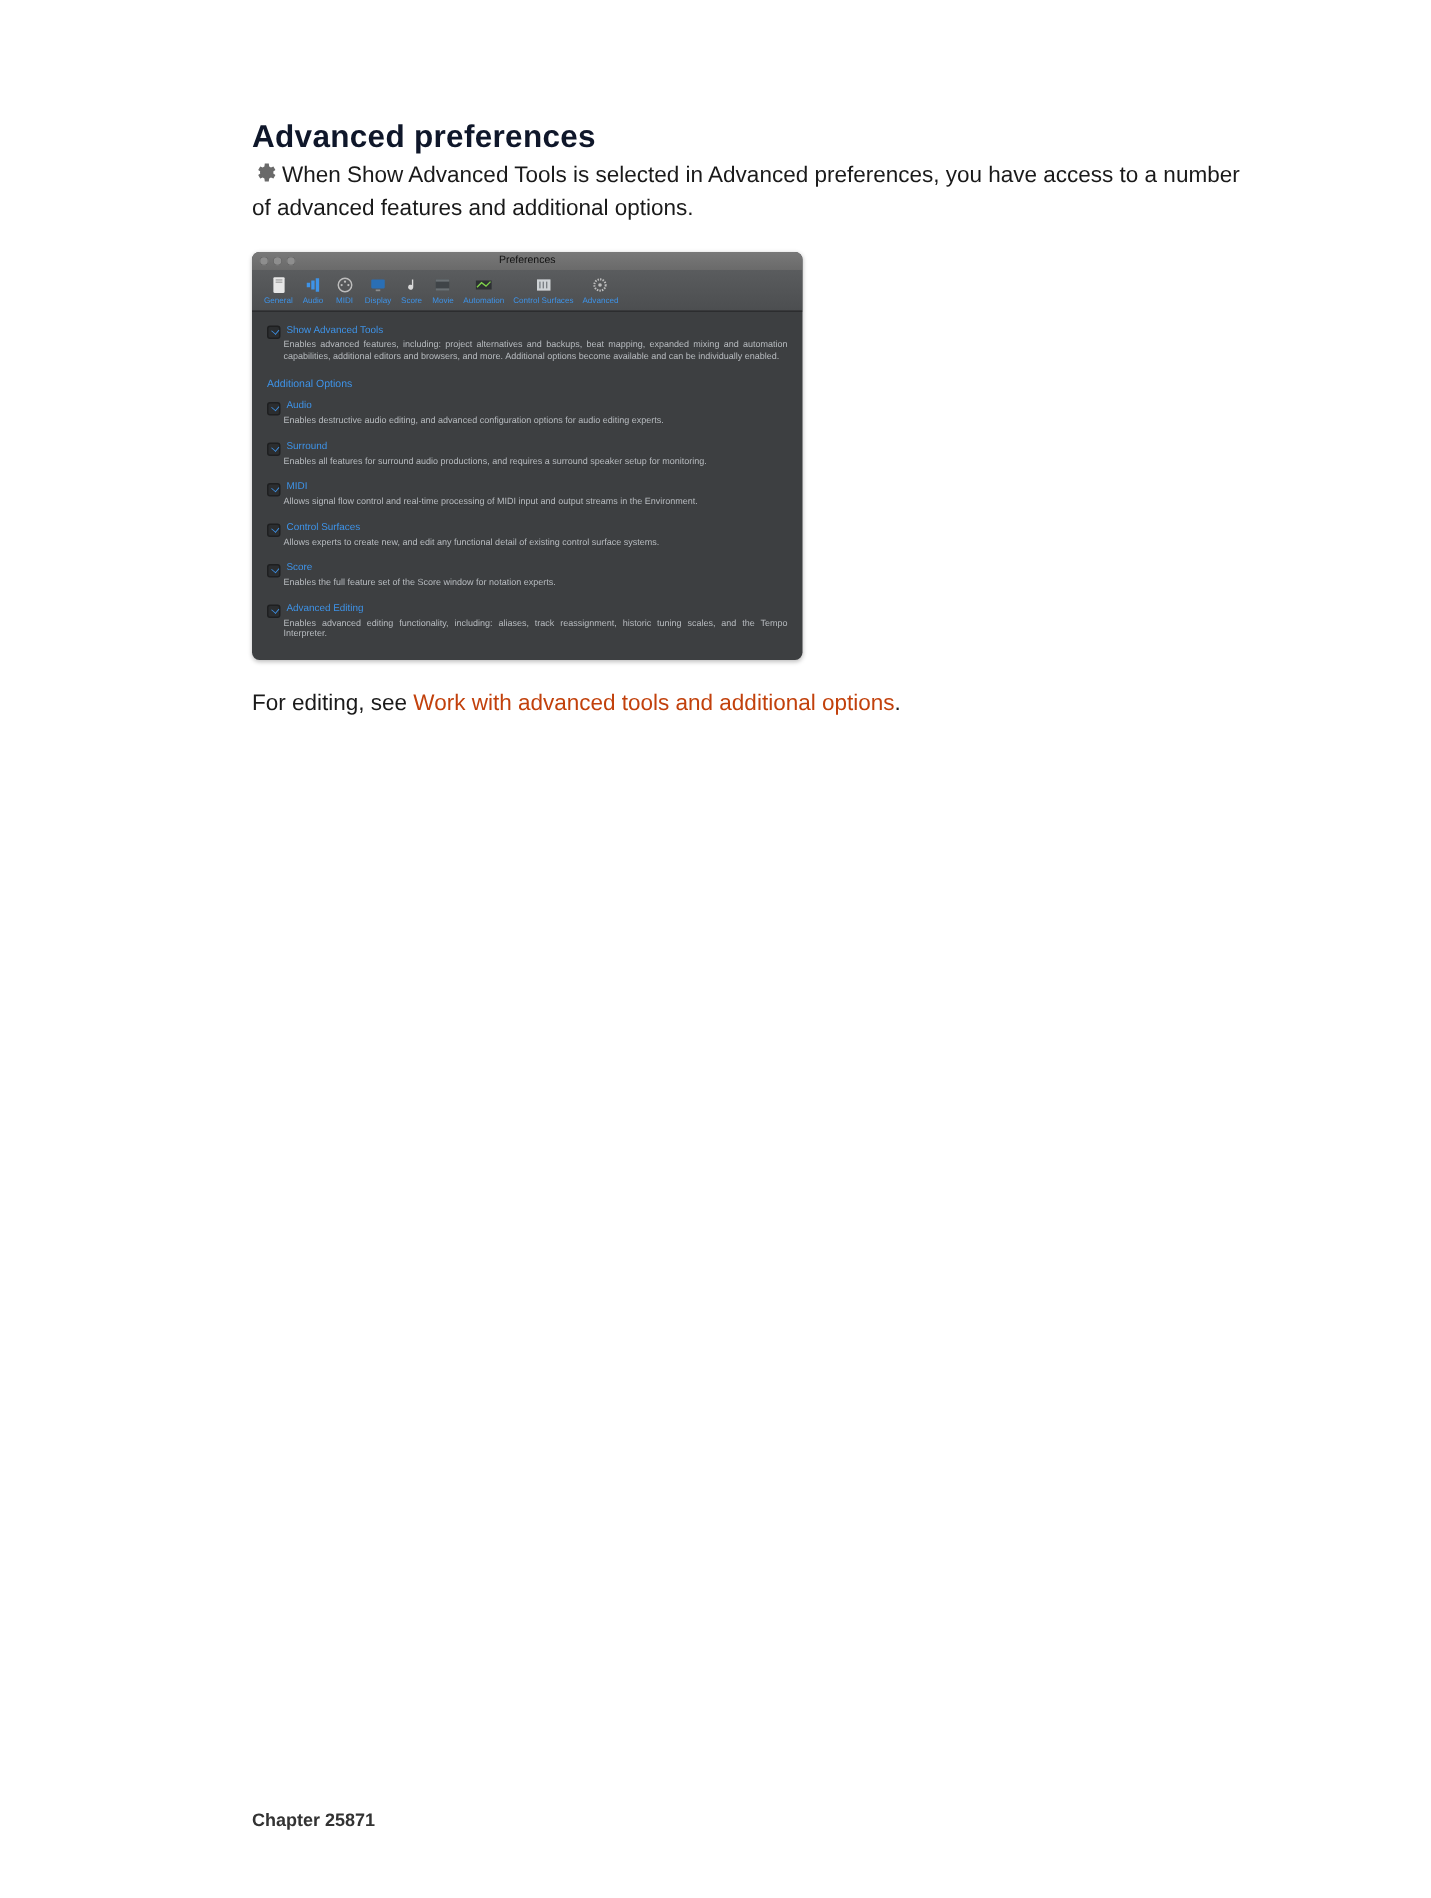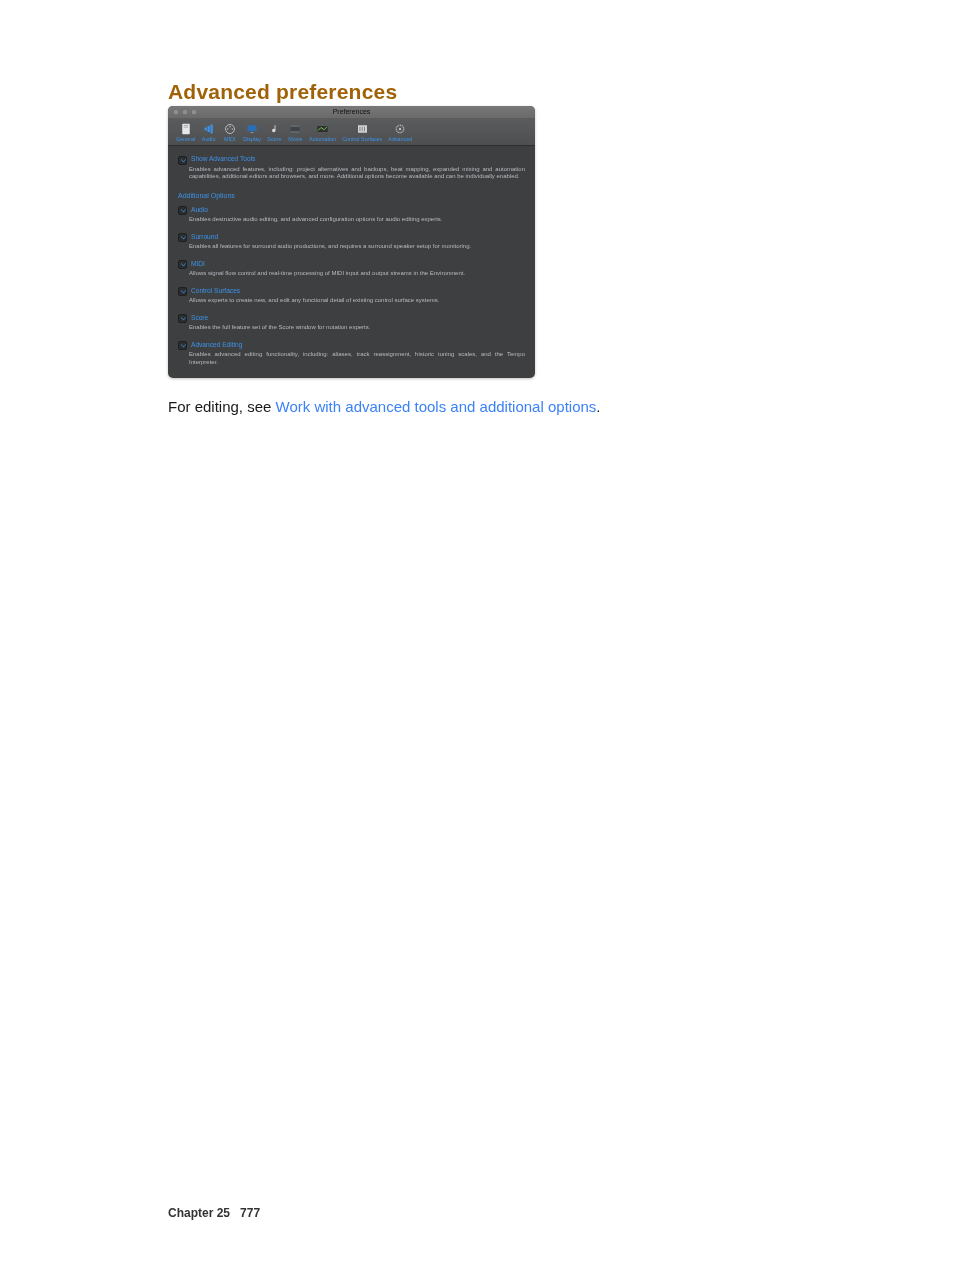"Advanced preferences" .heading { color: #a16207 -> #0f172a }
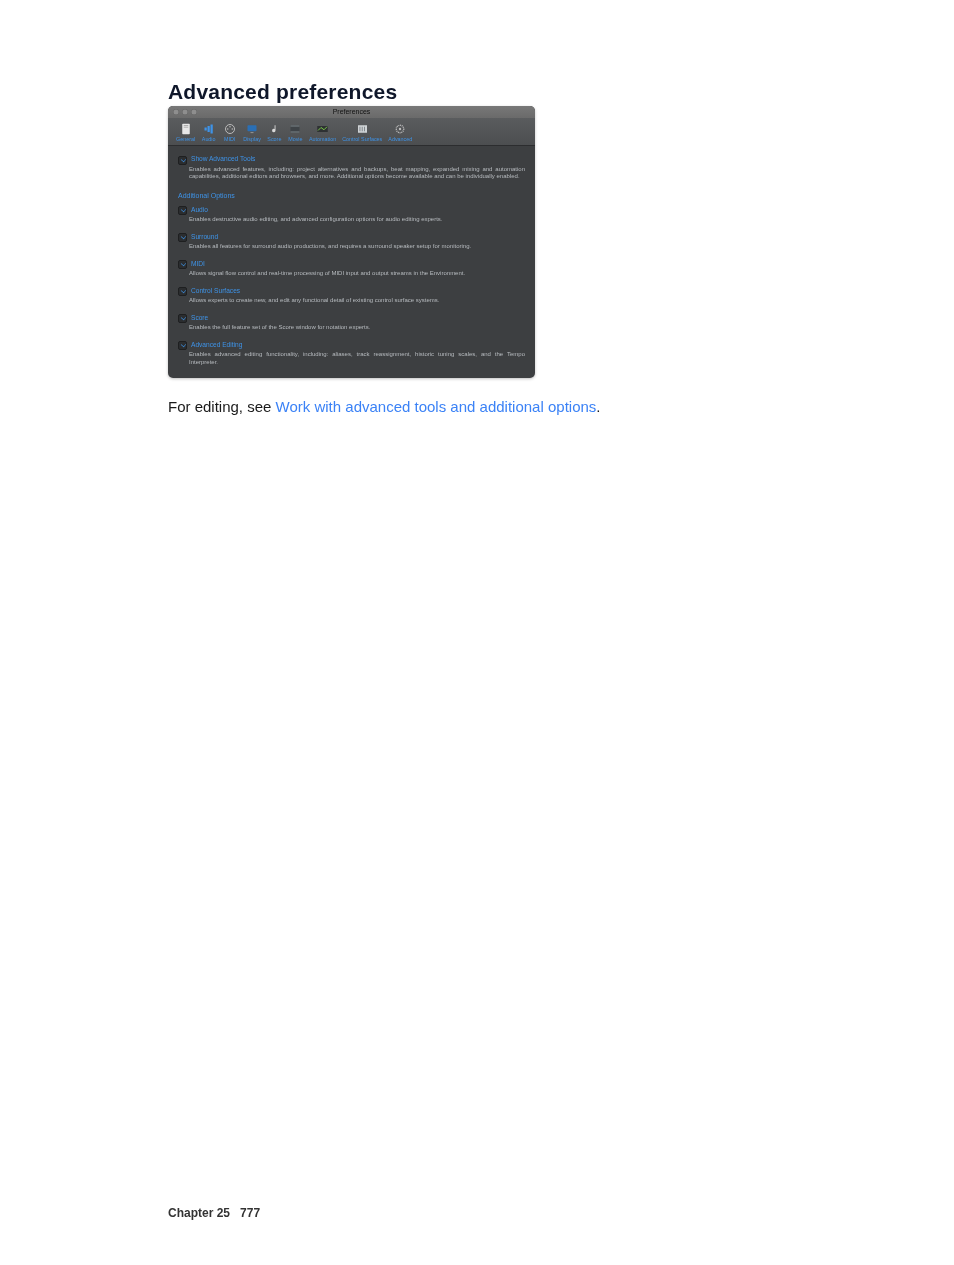"When Show Advanced Tools is" p.intro { html: none -> <p> <span> <svg> <path></path> </svg> </span><span>When Show Advanced Tools is selected in Advanced preferences, you have access to a number of advanced features and additional options.</span> </p> }
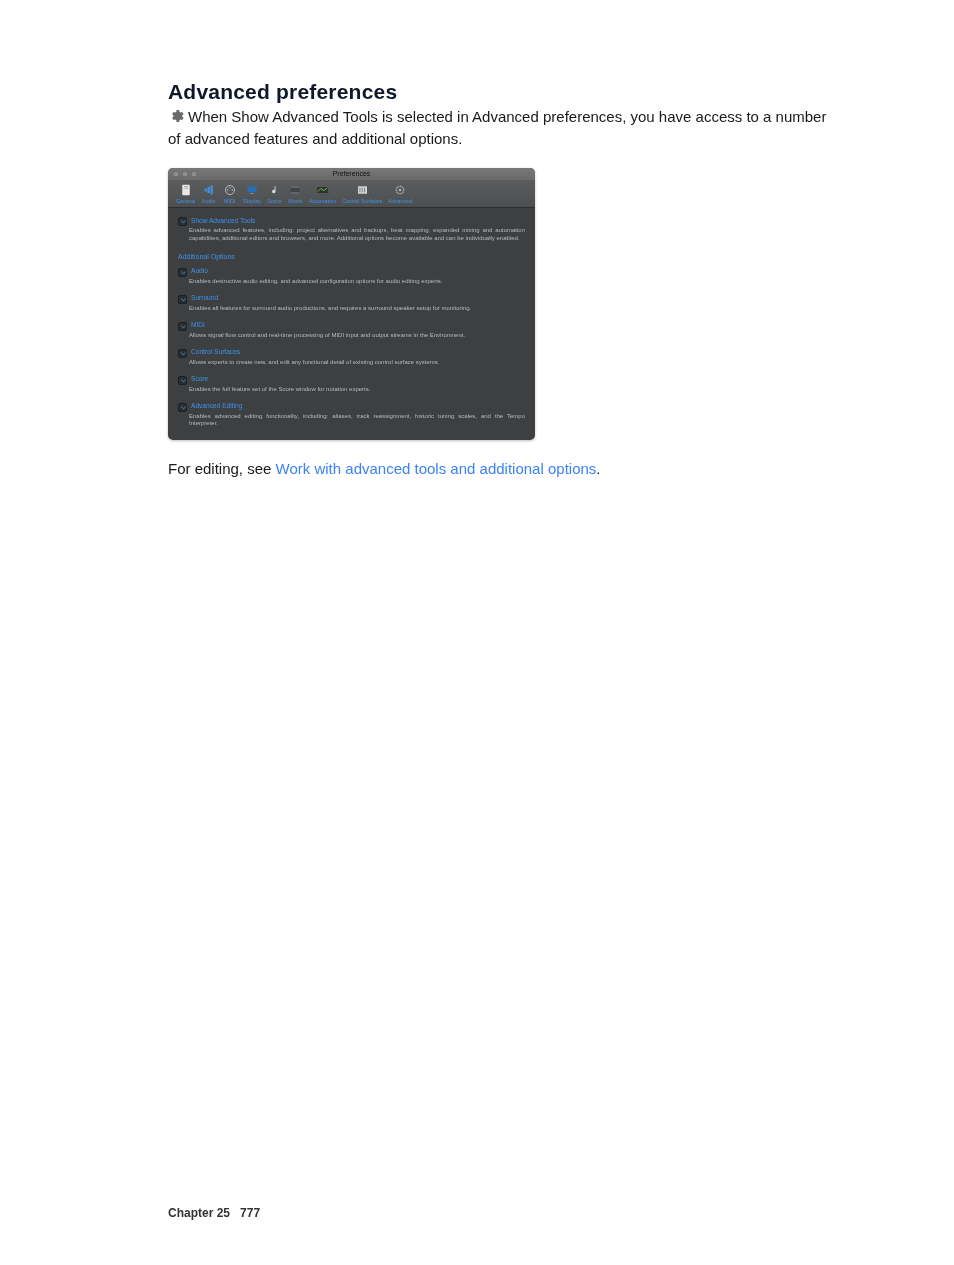"Work with advanced tools and" .details a { color: #3b82f6 -> #c2410c }
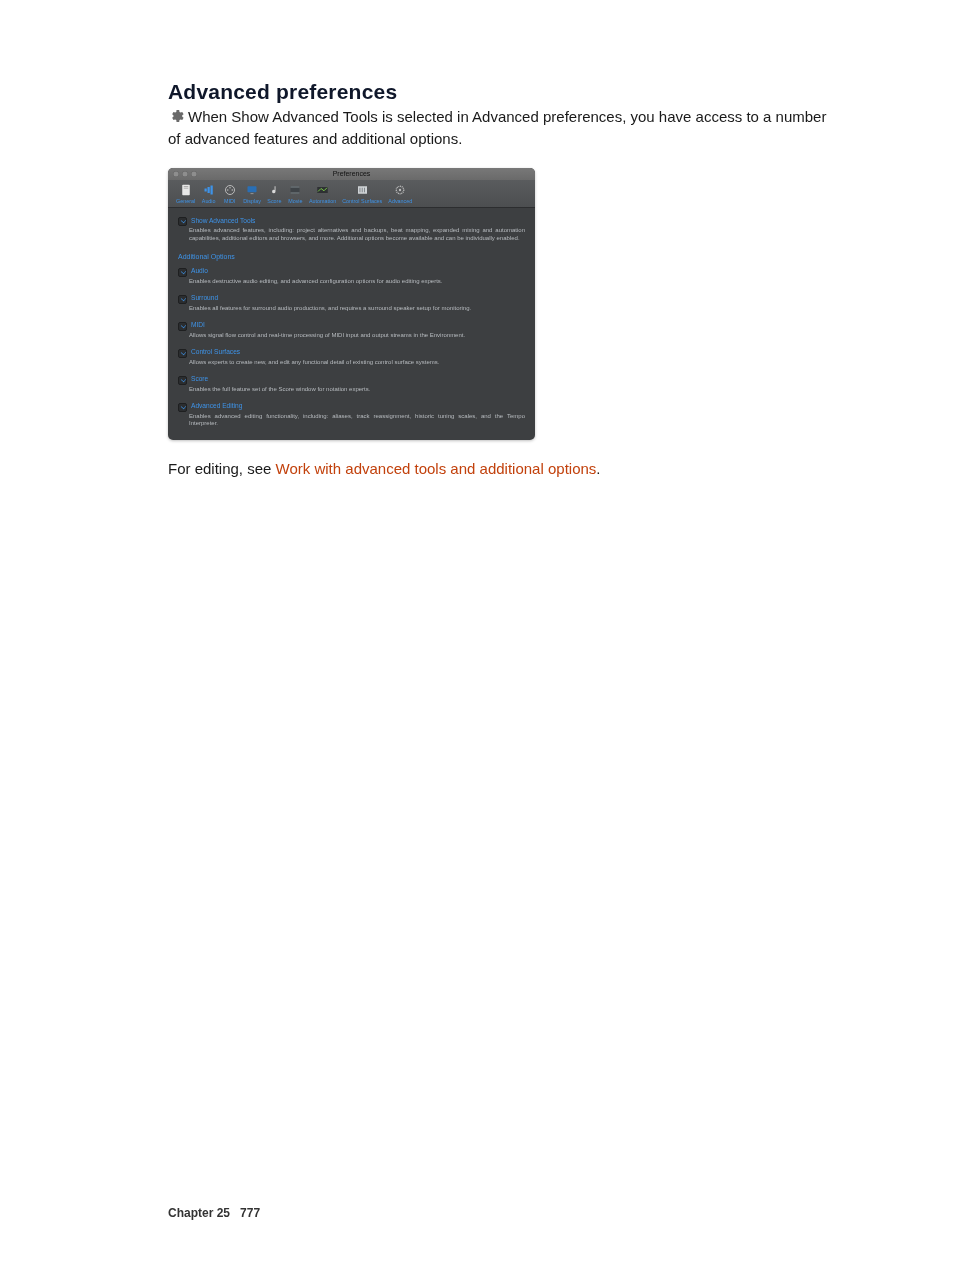"Chapter 25" .footer { gap: 10px -> none }
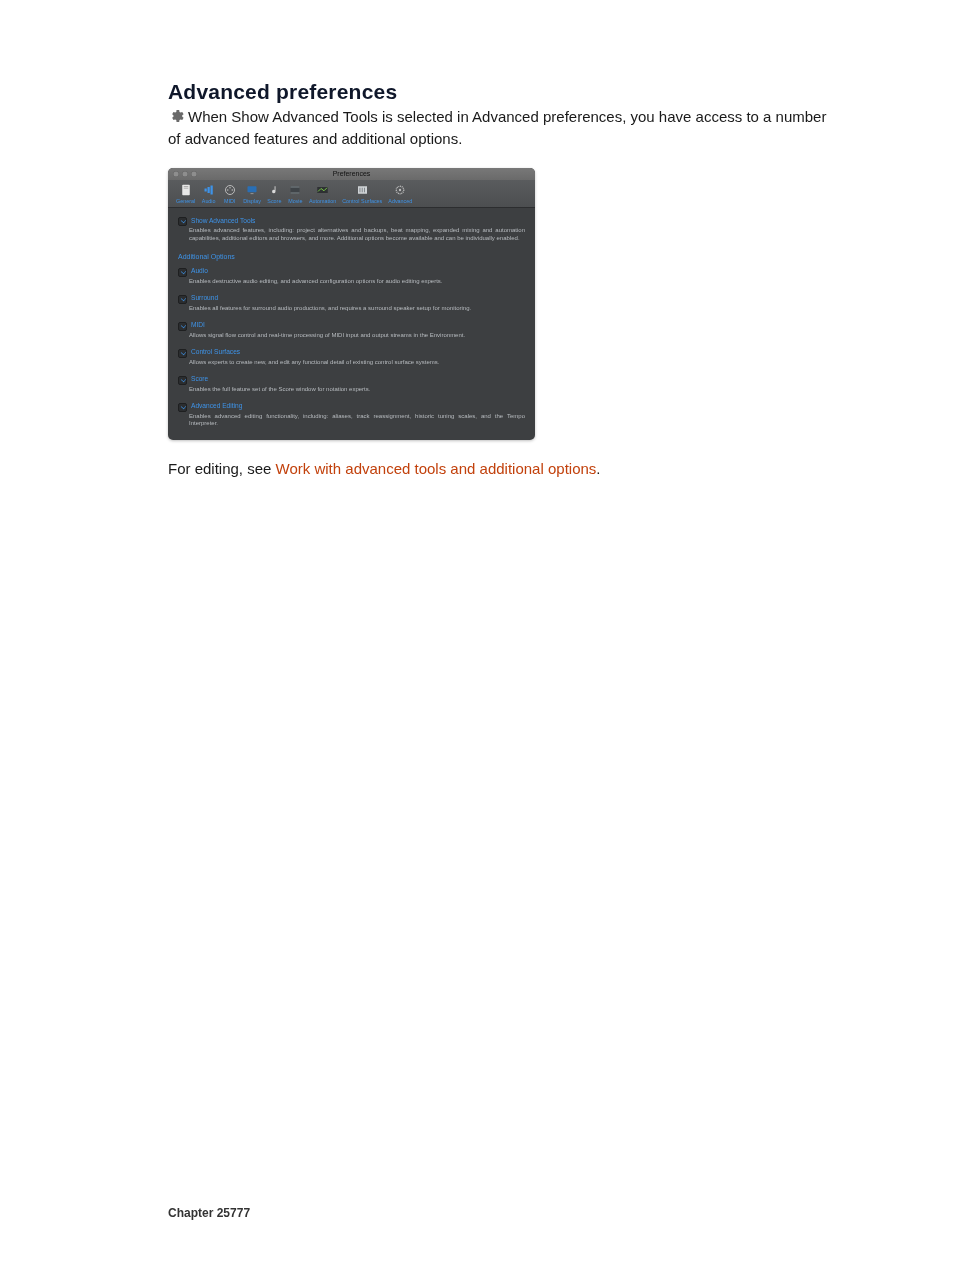"777" span.pageno { text: 777 -> 871 }
